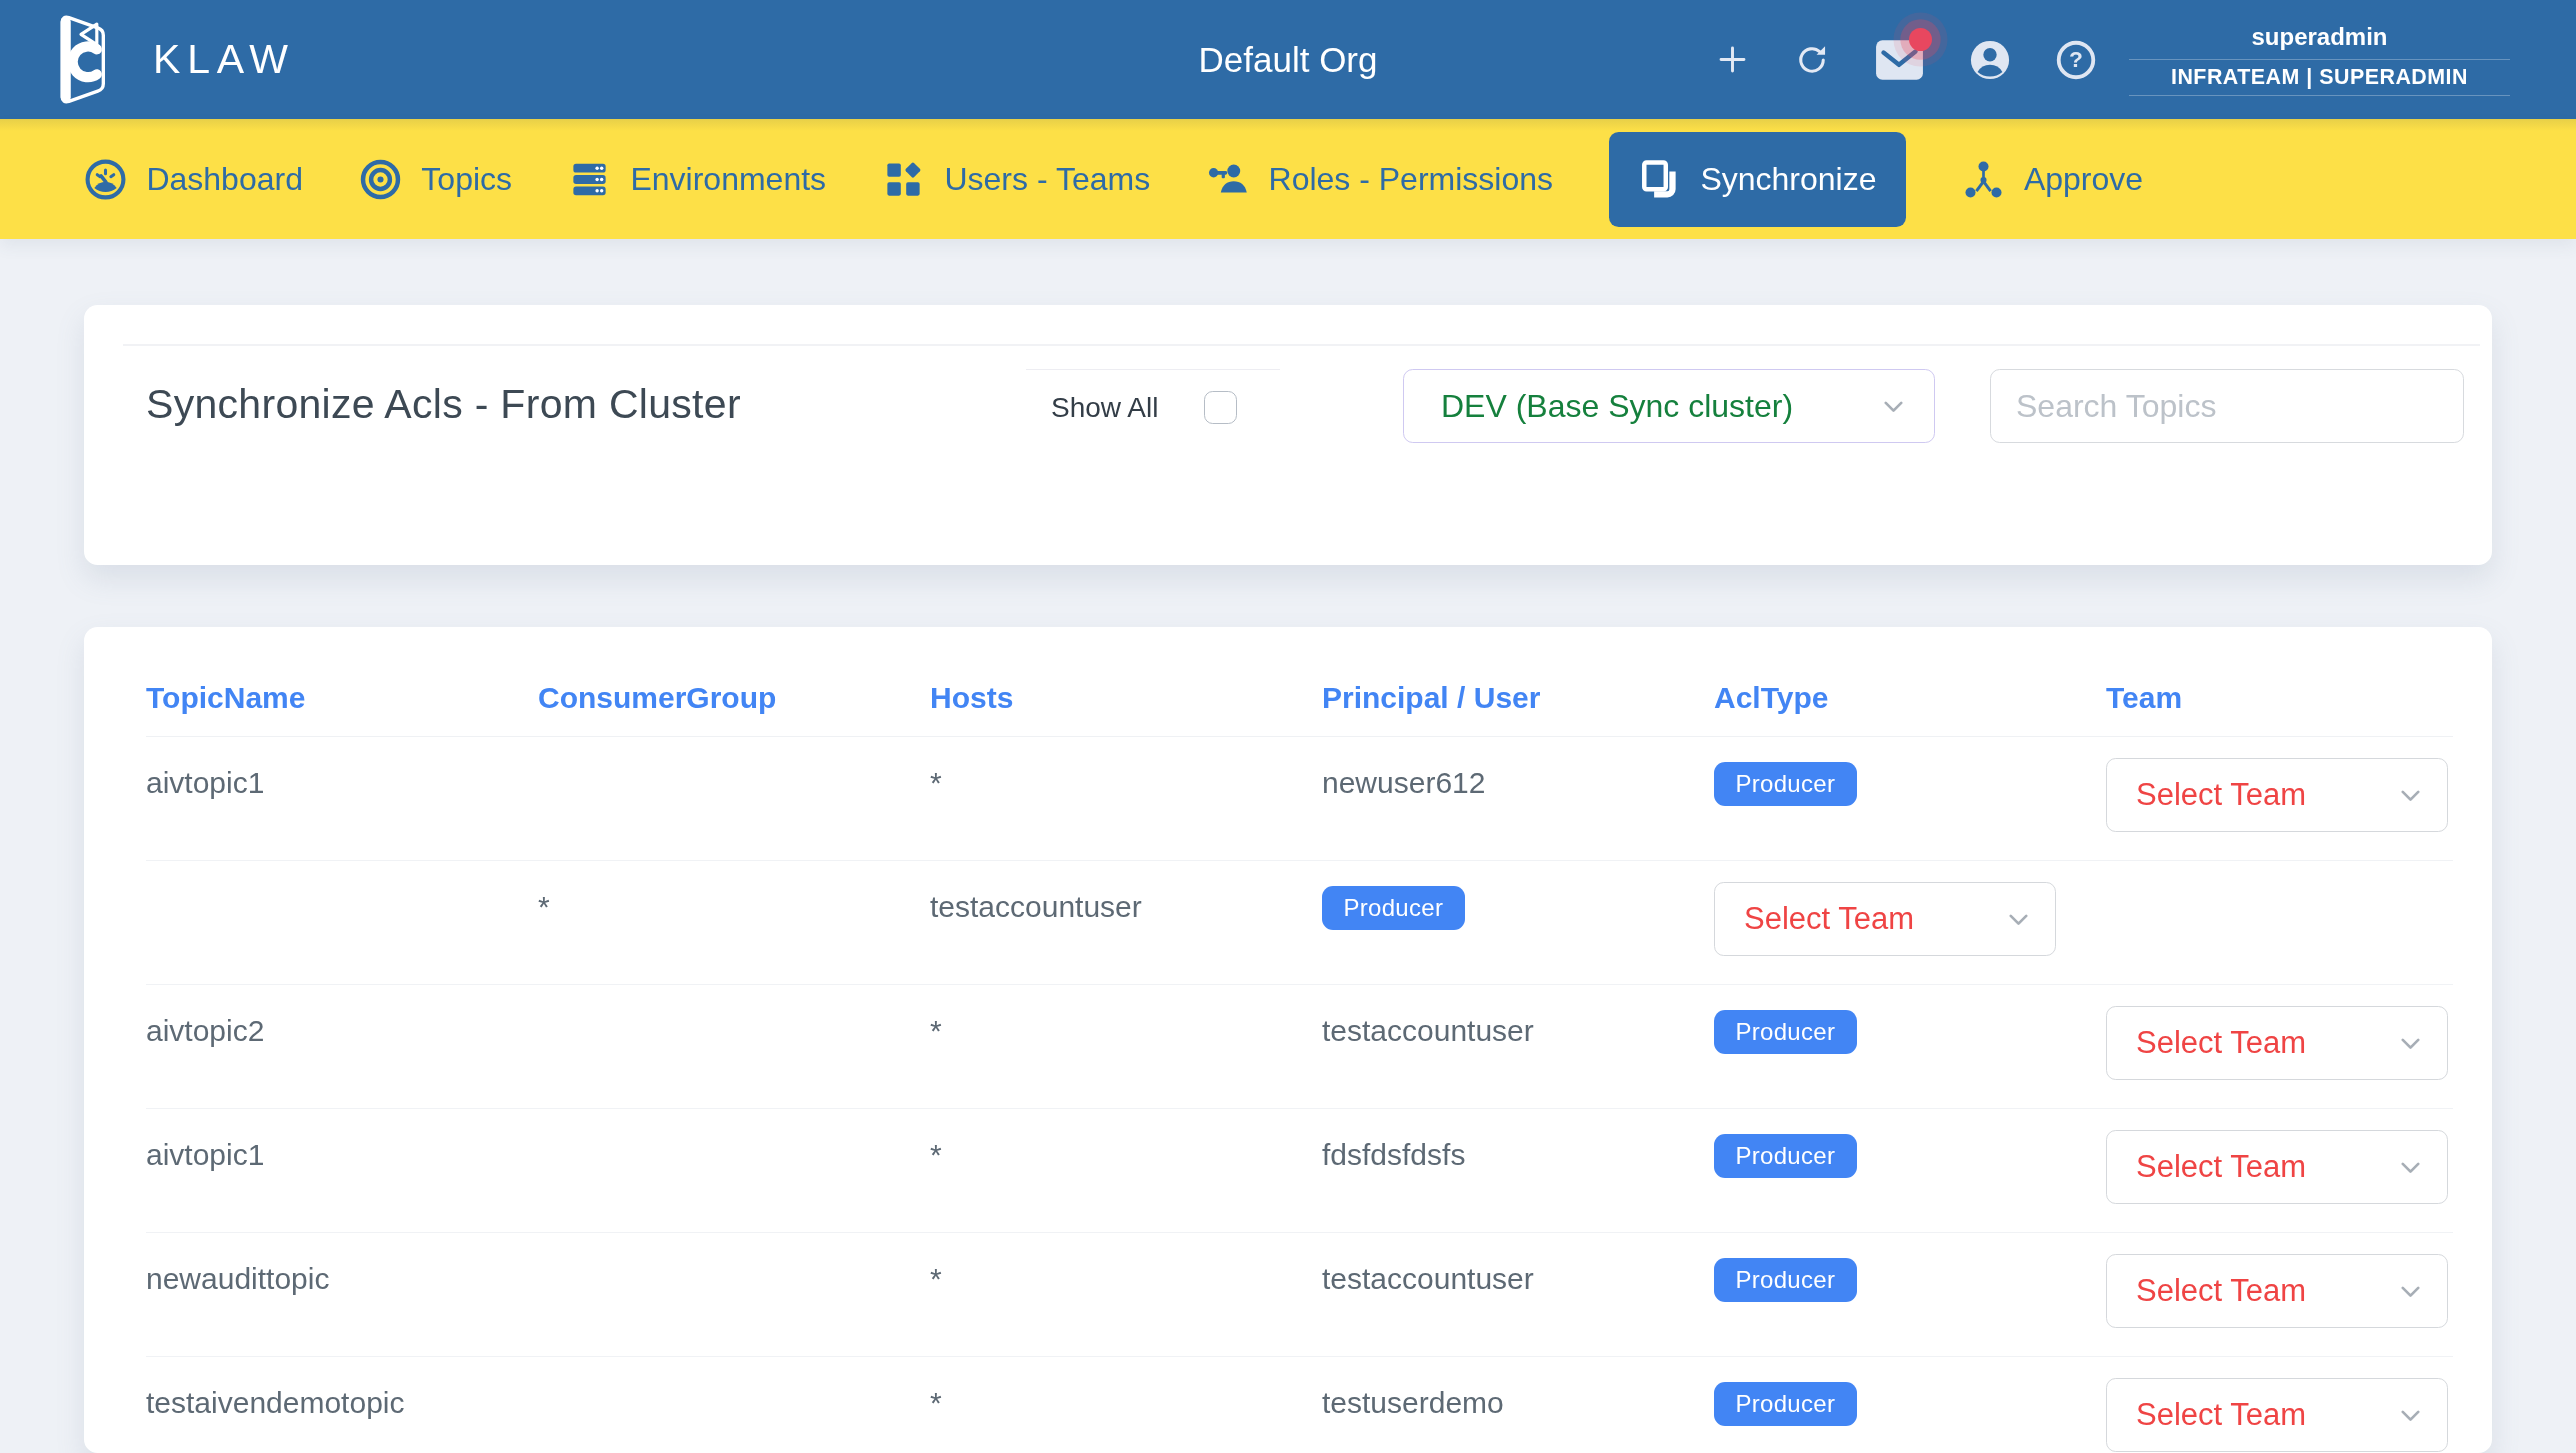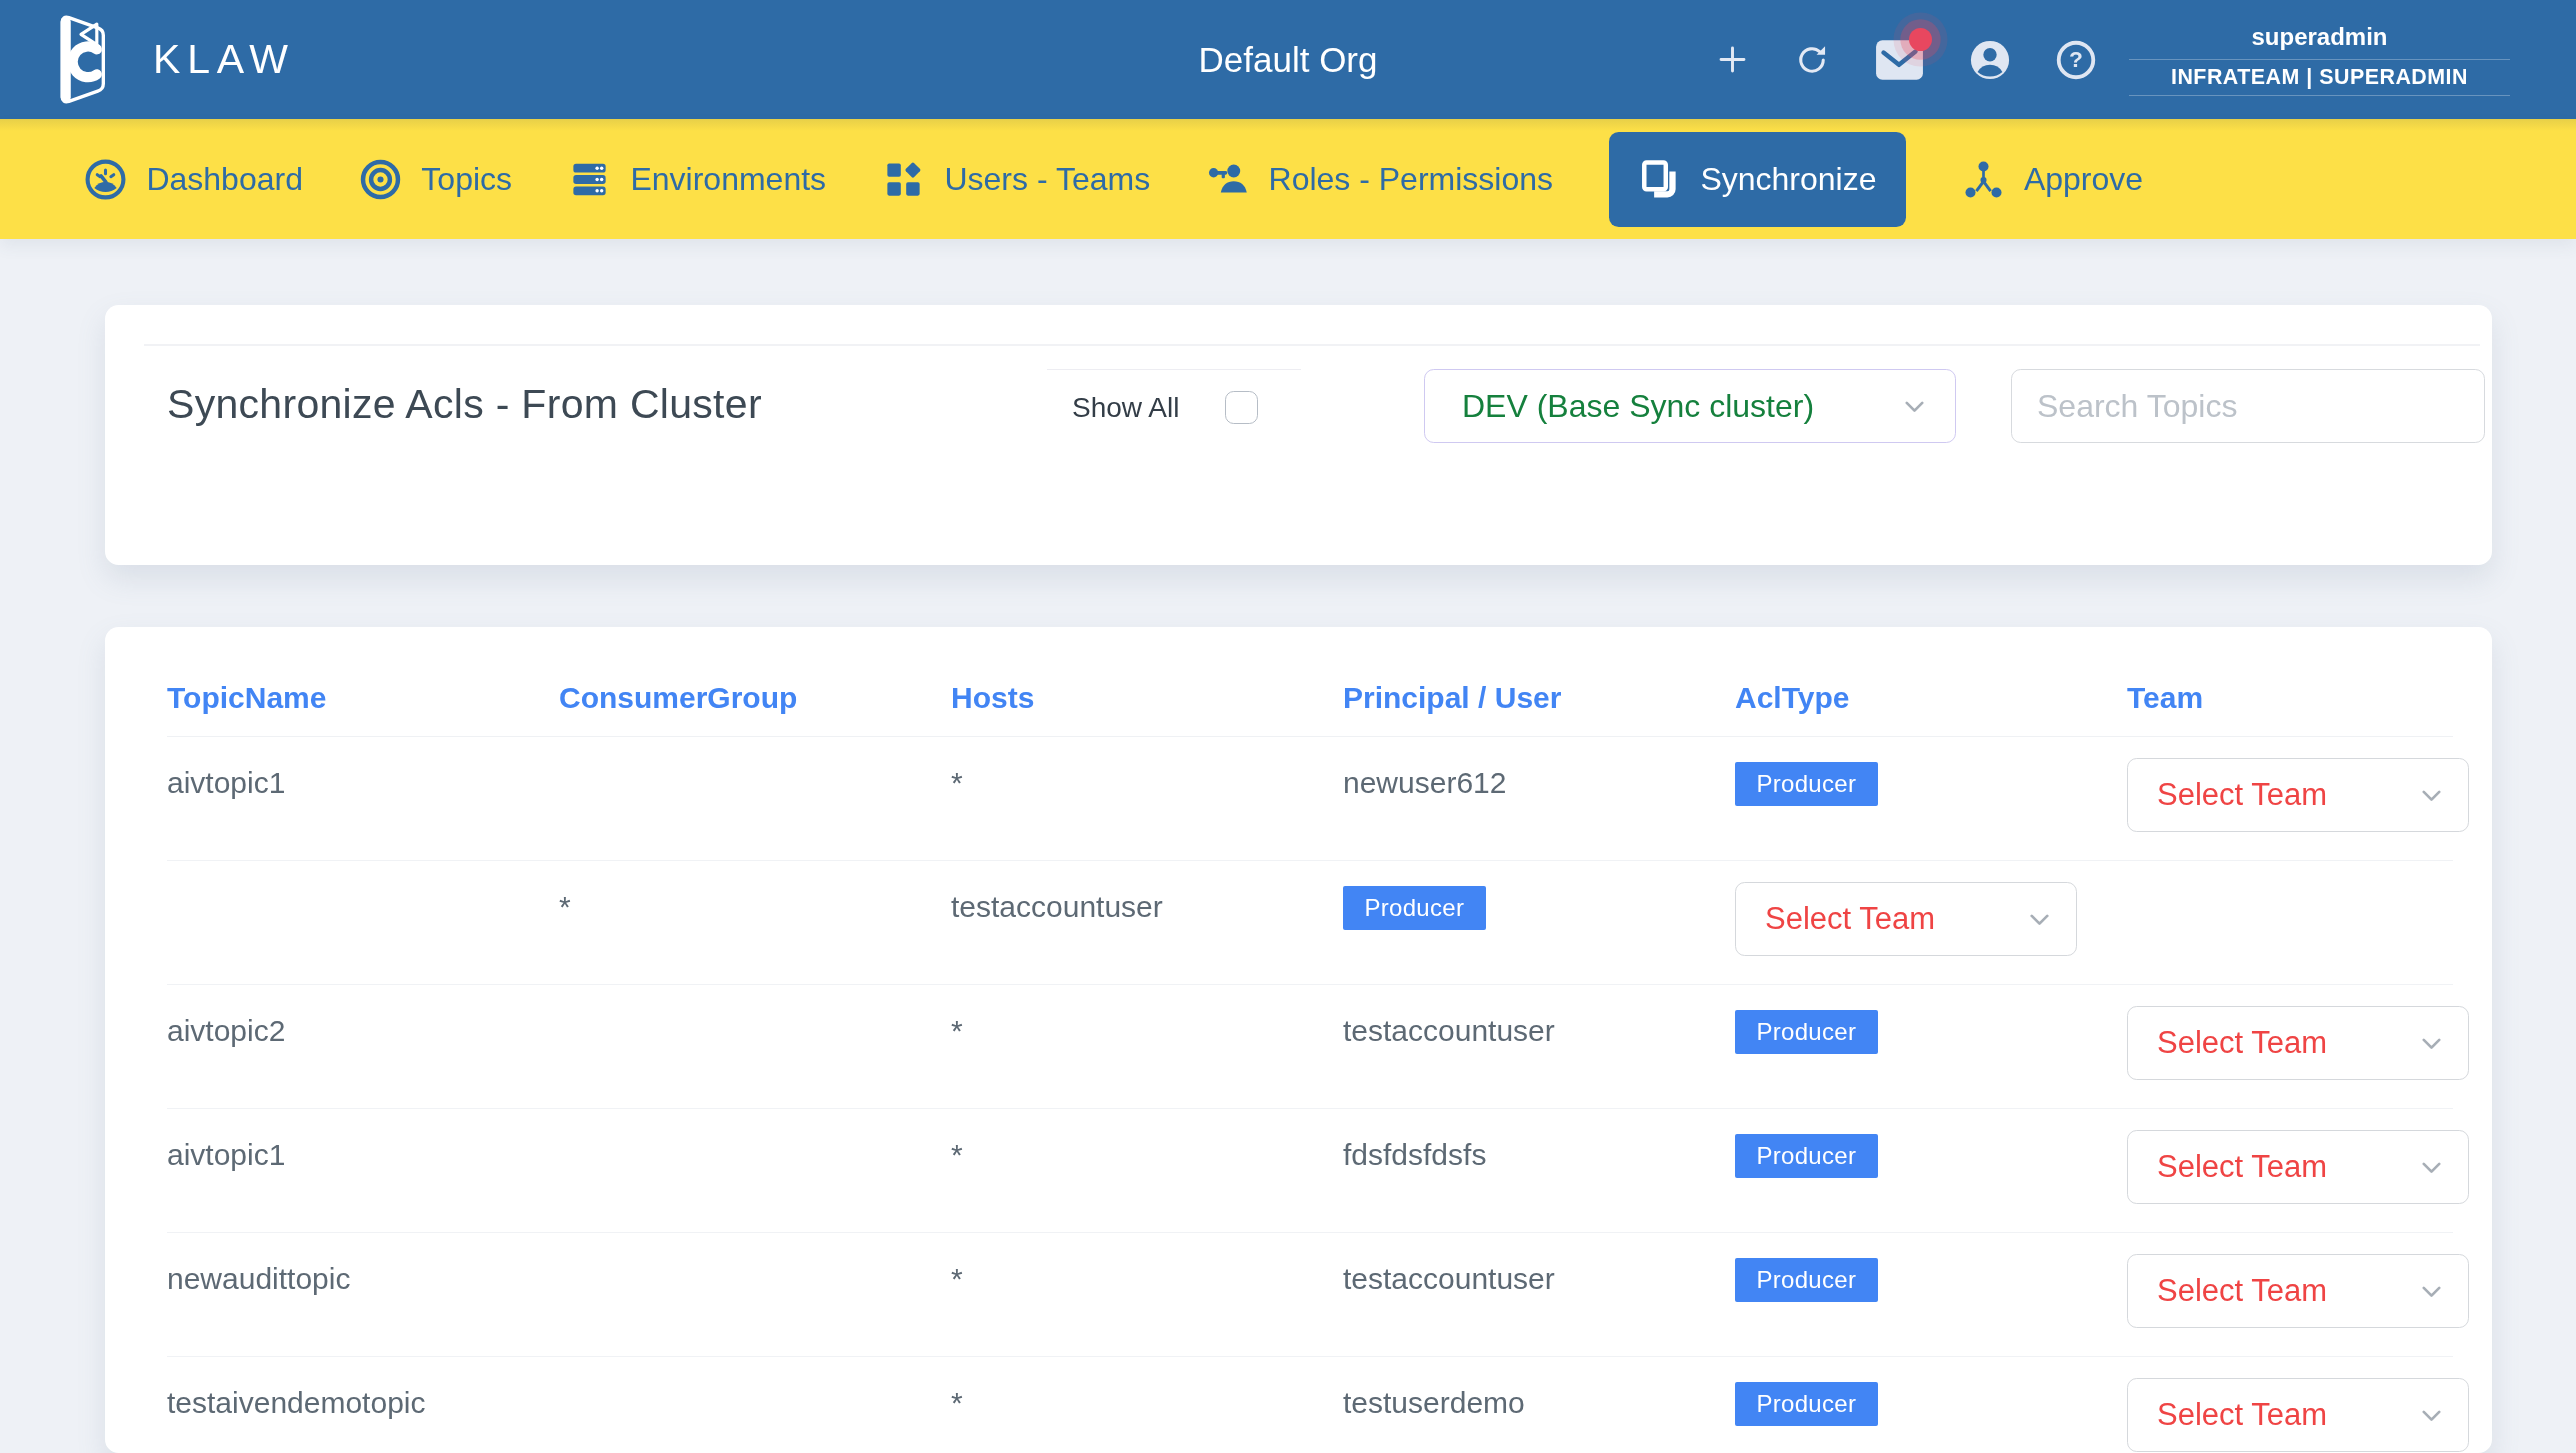"Synchronize Acls - From Cluster" .content { margin-left: 21px -> none }
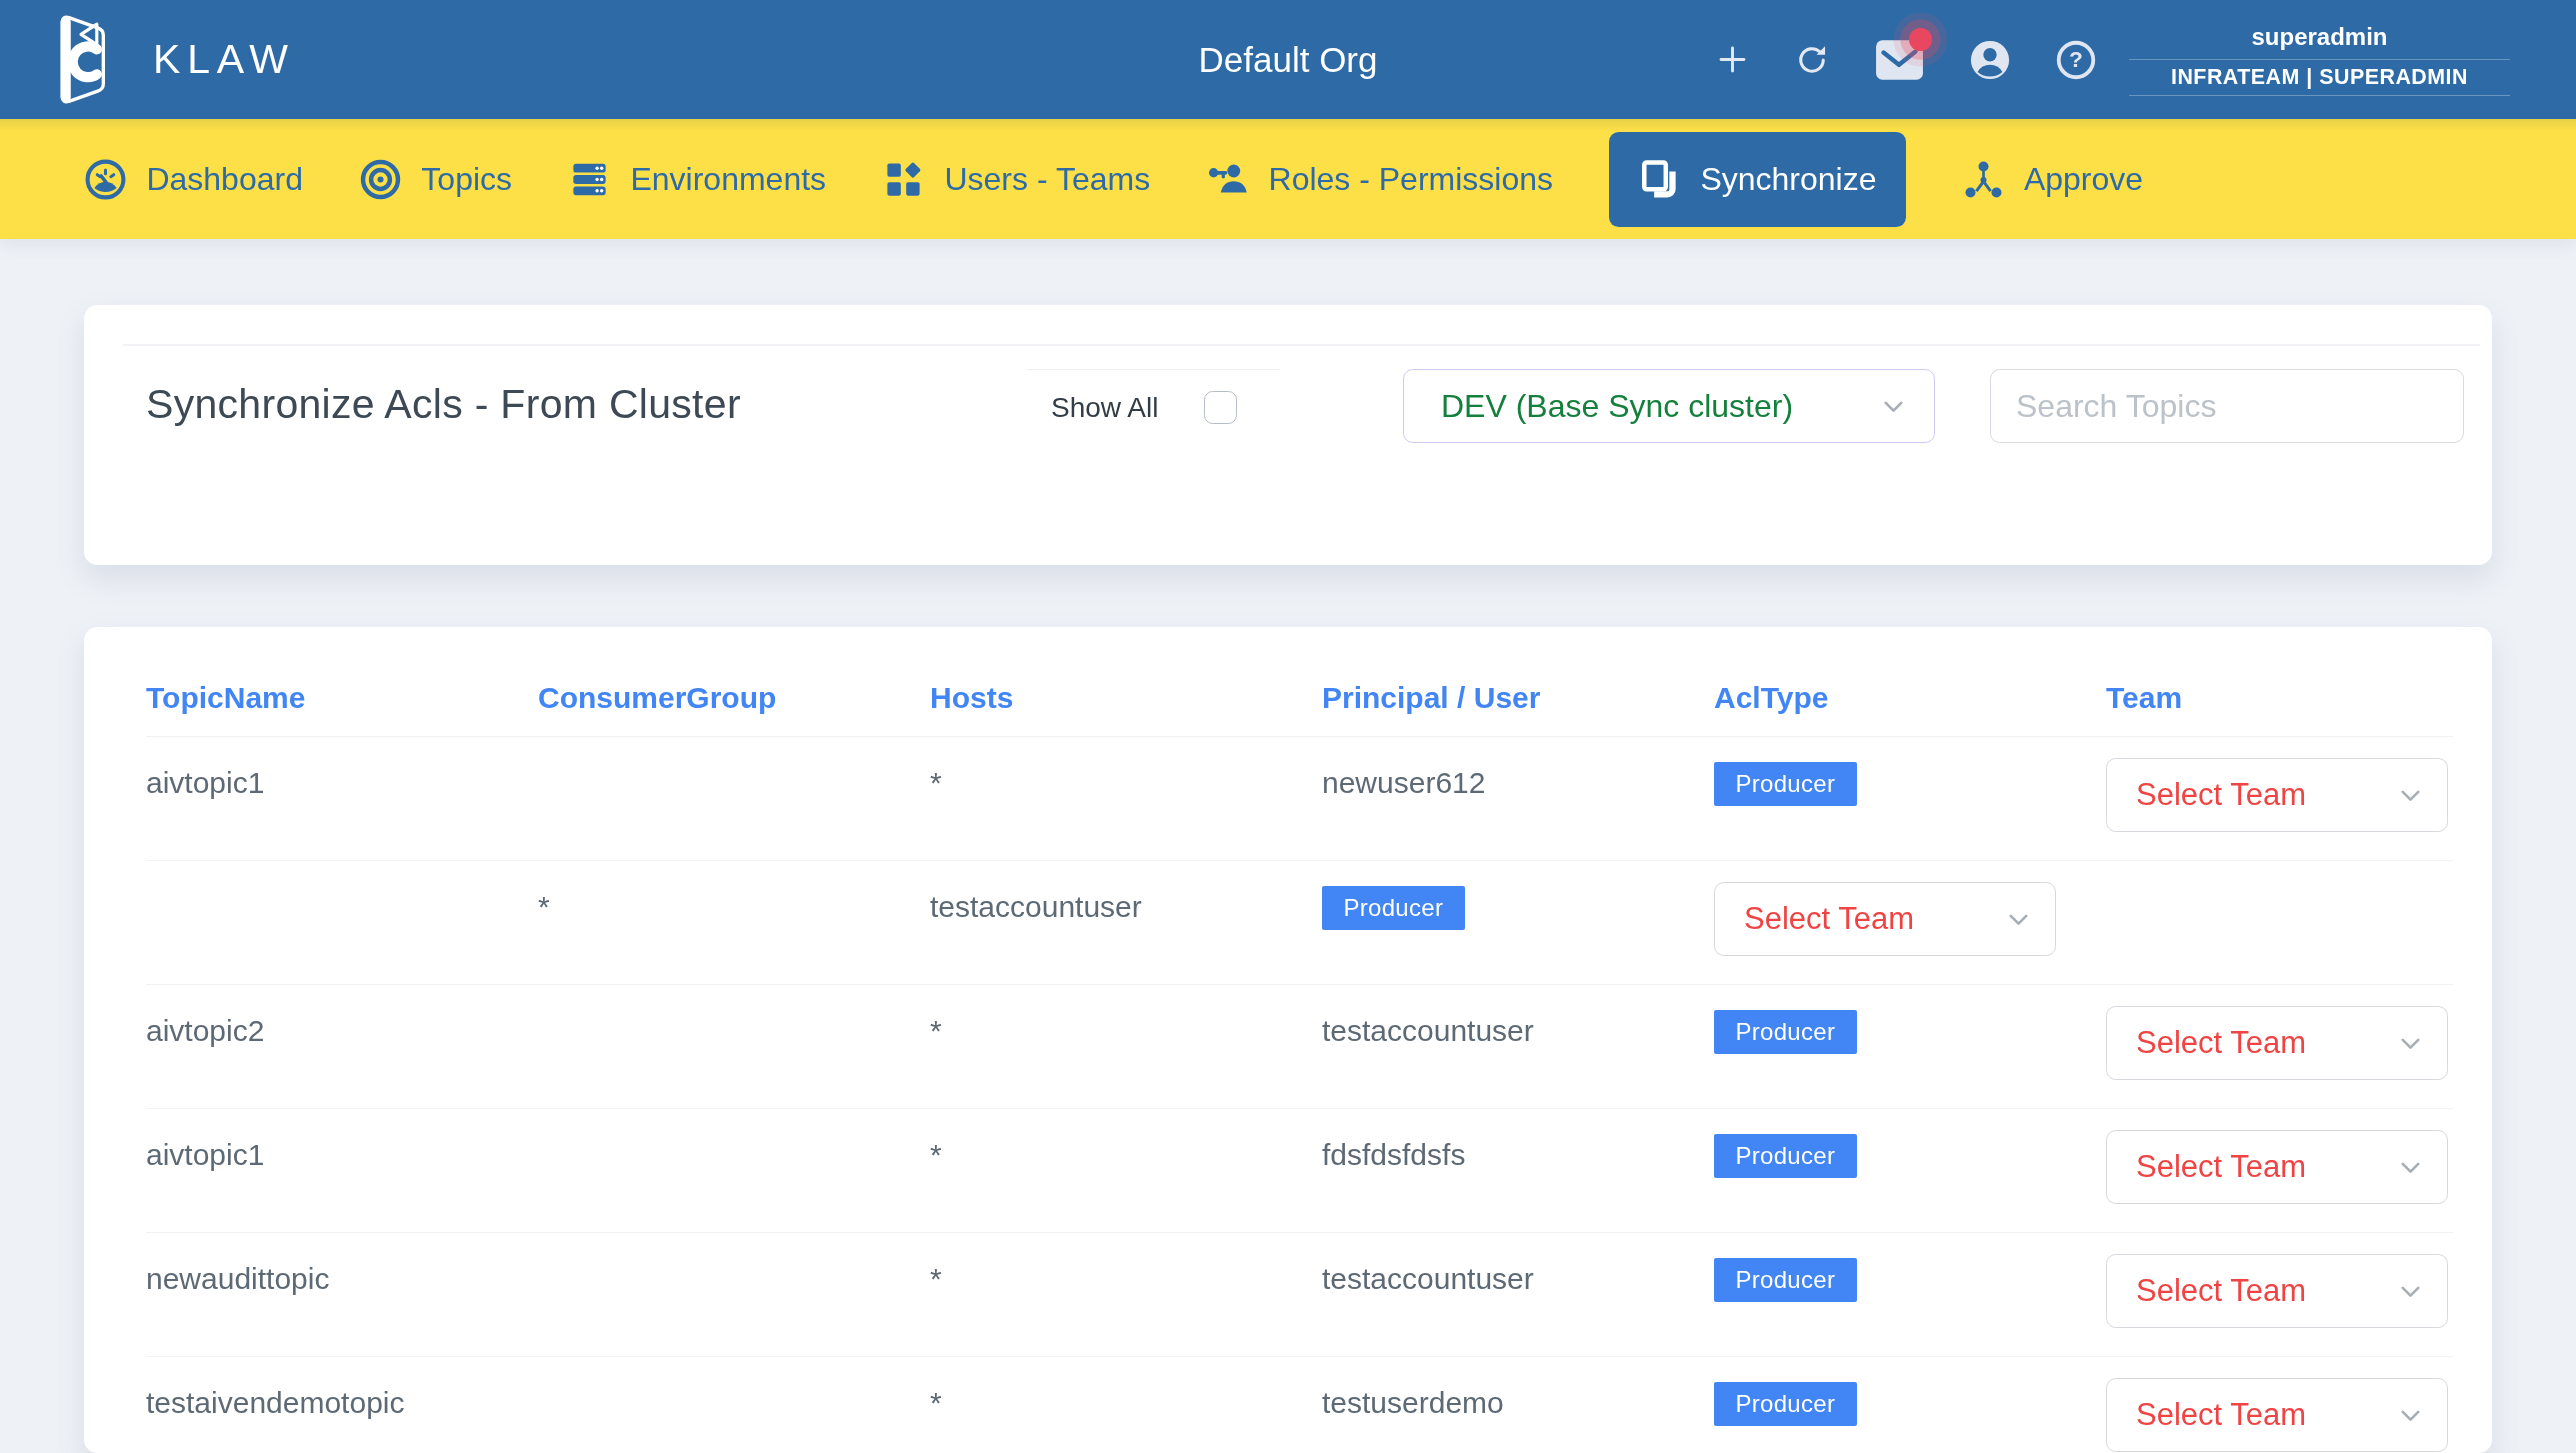"Producer" .badge { border-radius: 2px -> 11px }
